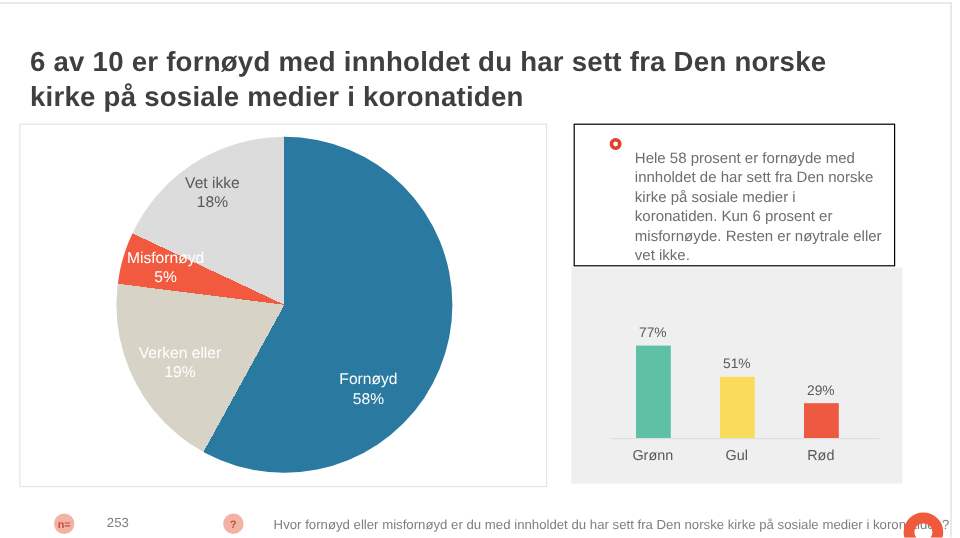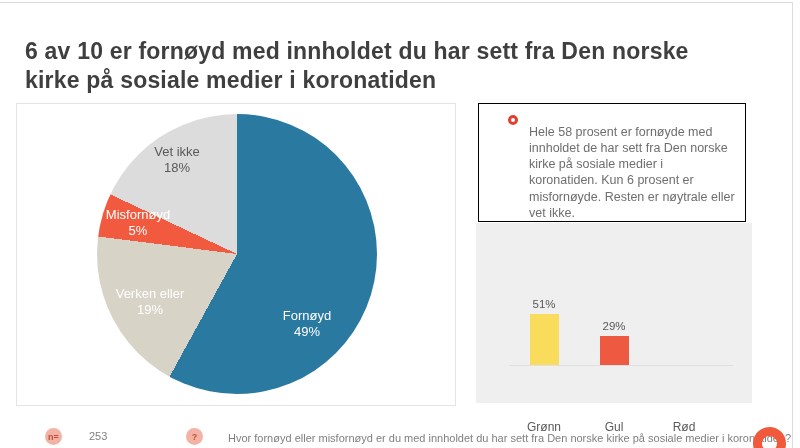"77%" div.bar-col { html: none -> <div> <span>77%</span> <div></div> </div> }
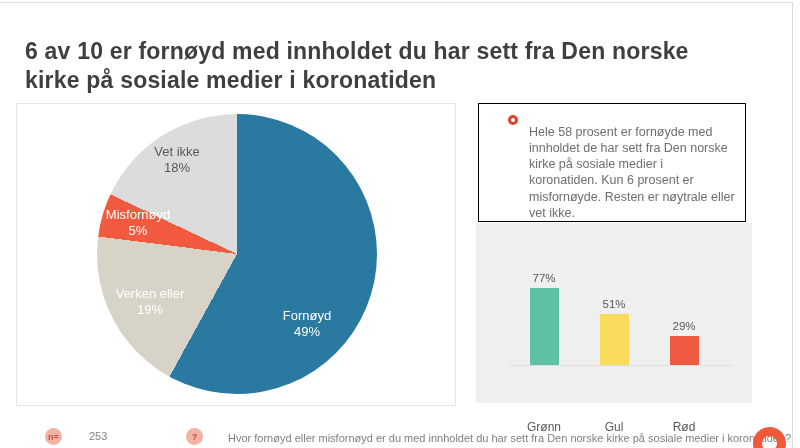"49%" span { text: 49% -> 58% }
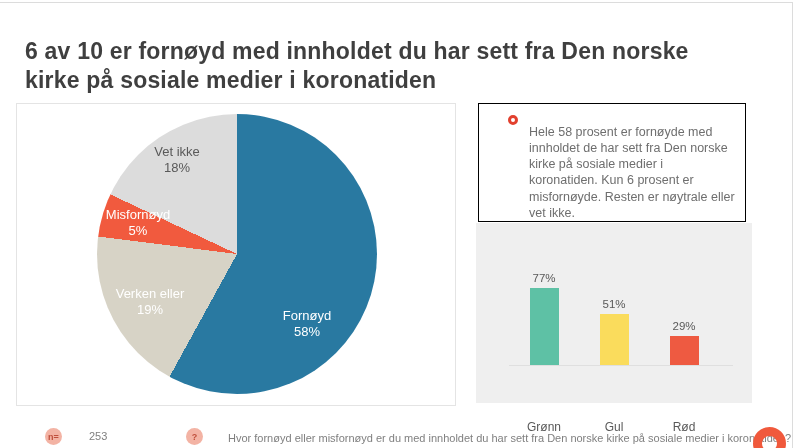"Grønn" .cat { margin-top: 48px -> none }
